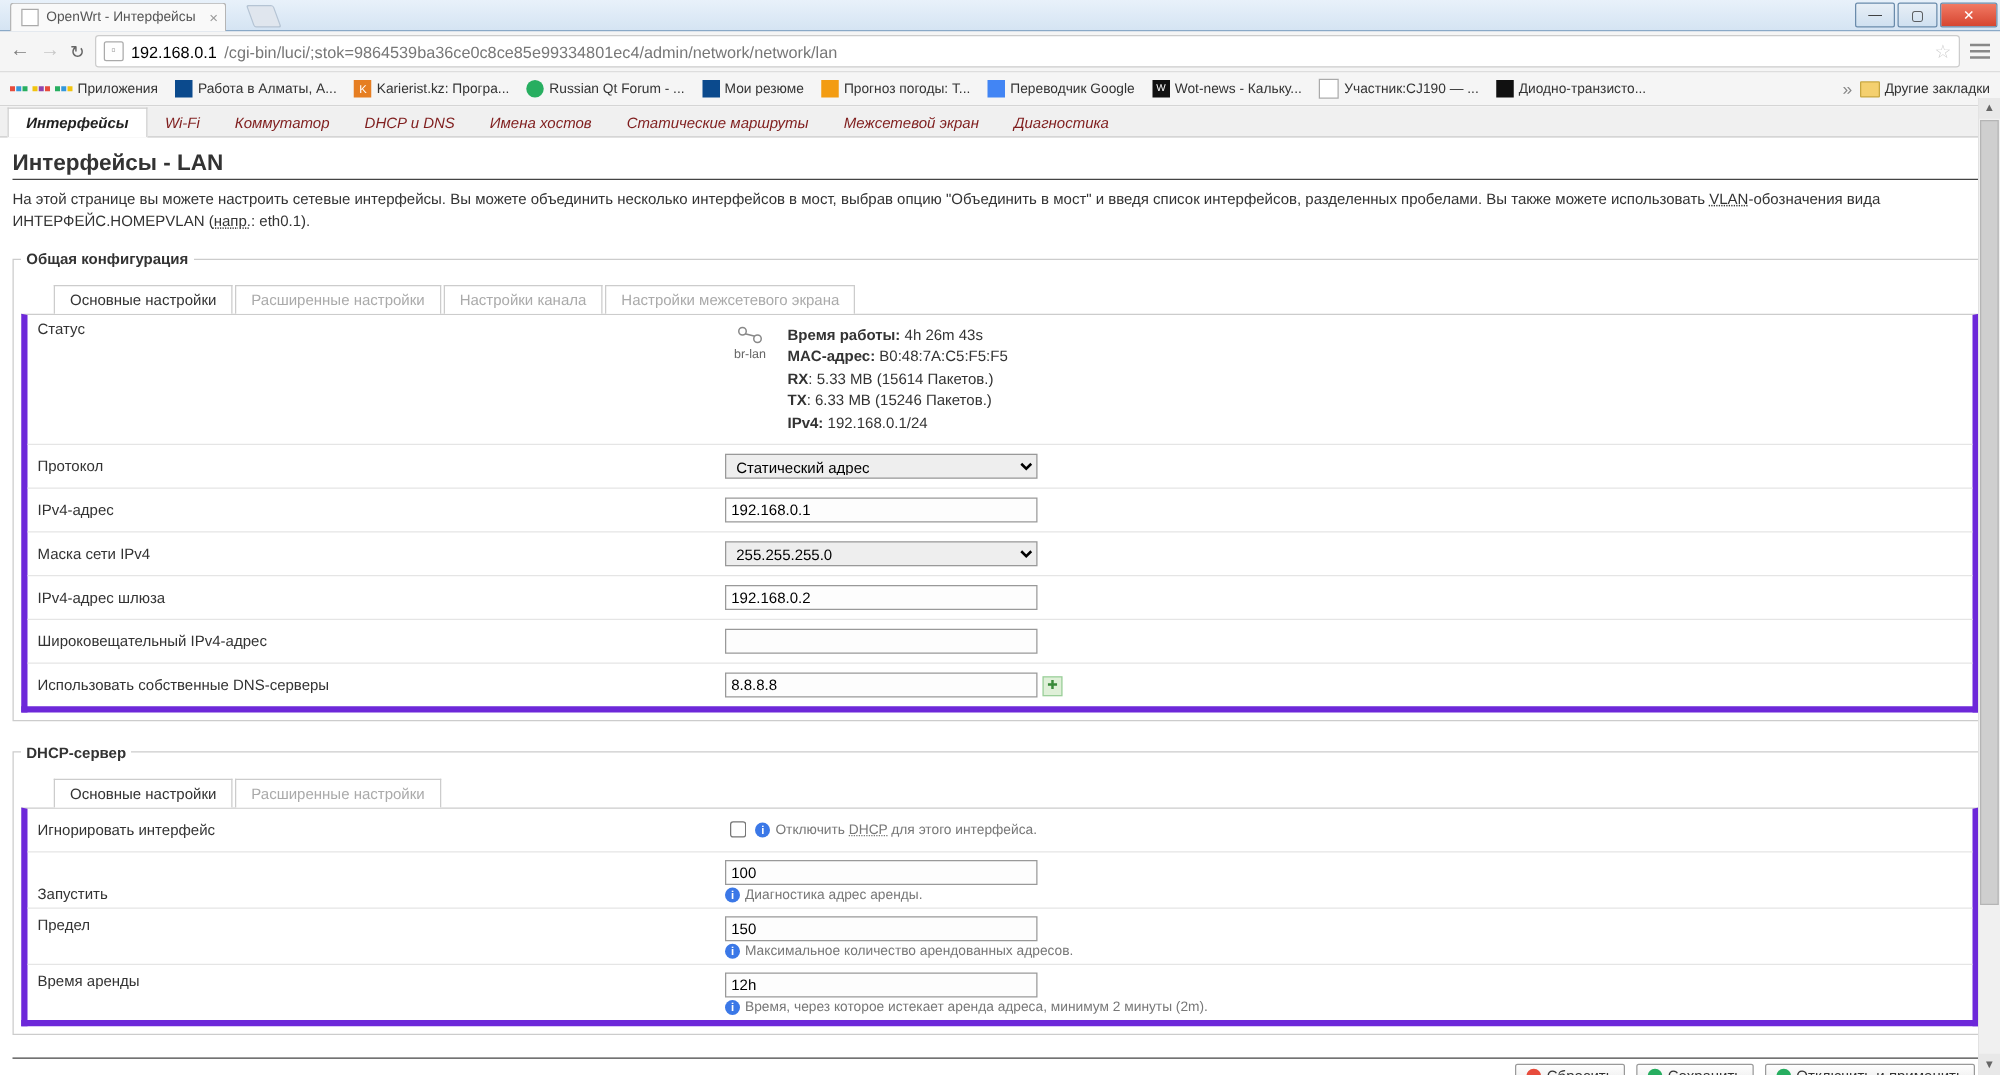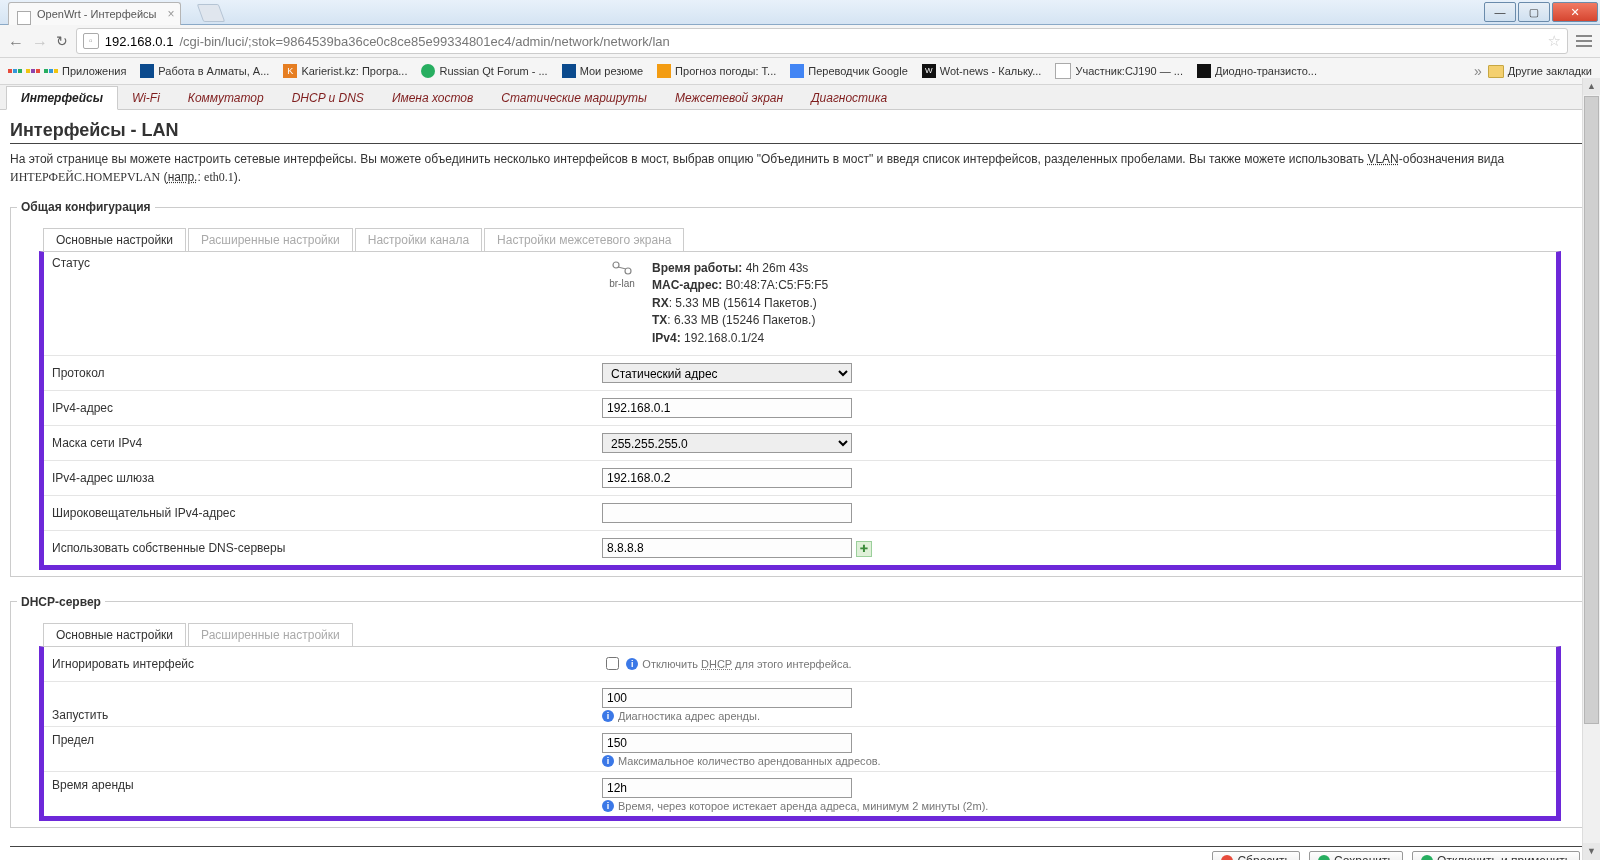"OpenWrt - Интерфейсы" .win-tab { align-items: flex-end -> center }
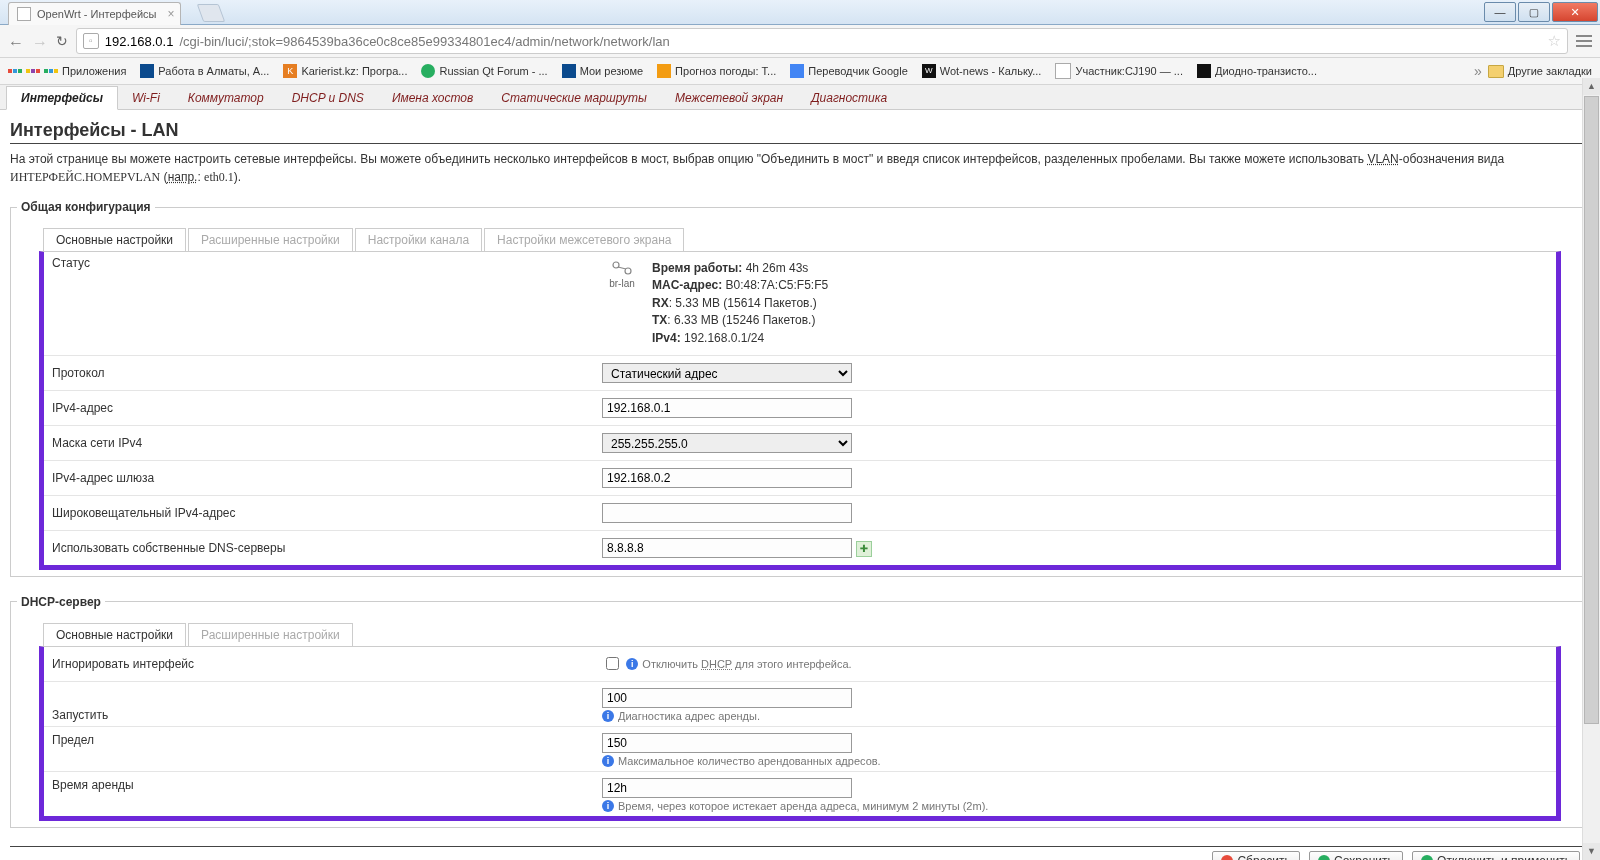"ИНТЕРФЕЙС.НОМЕРVLAN" .desc .mono { font-family: Liberation Serif, serif -> Liberation Sans, sans-serif }
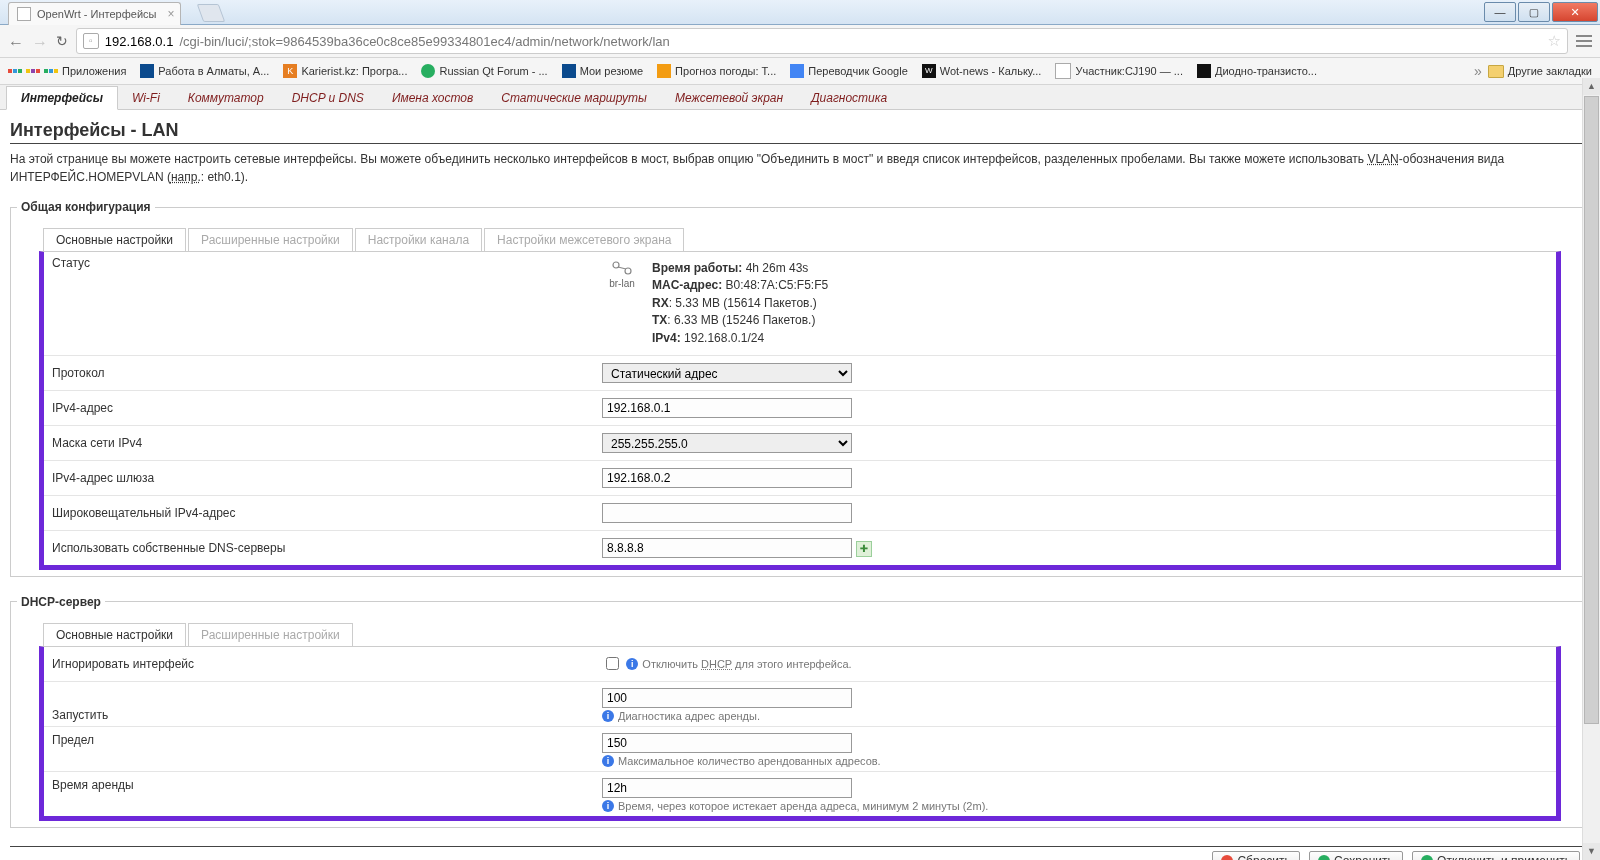"Статус" .form-table { margin: 0 22px -> 0 0 }
